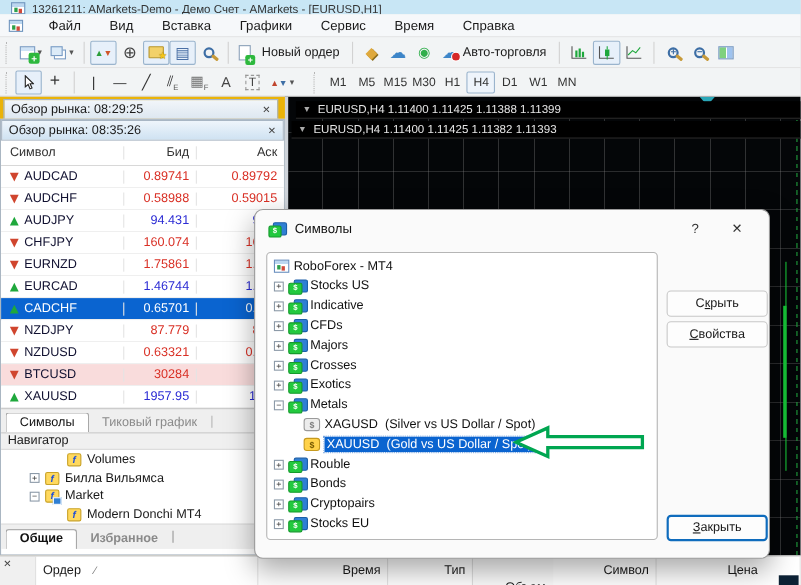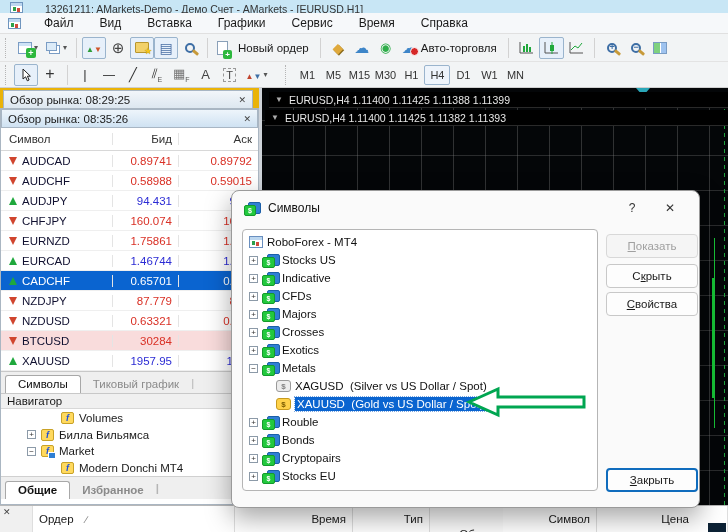"13261211: AMarkets-Demo - Демо Счет" .titlebar { gap: 22px -> 6px }
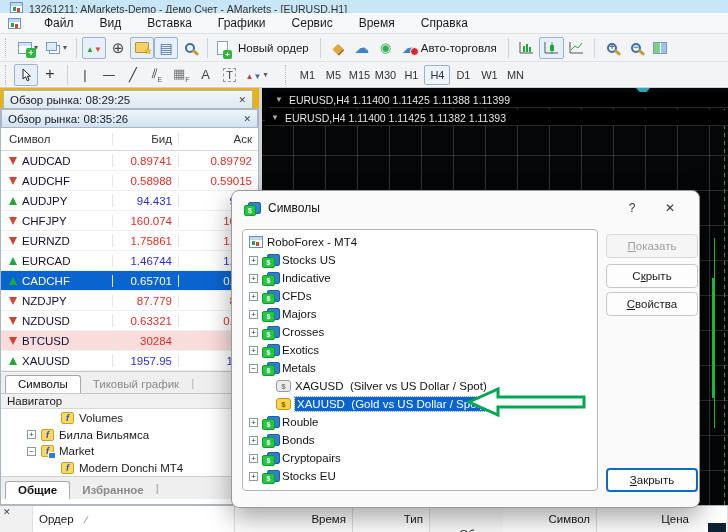"Показать" div.dlg-btn { html: <div> <span><u>П</u><span>оказать</span></span> </div> -> none }
